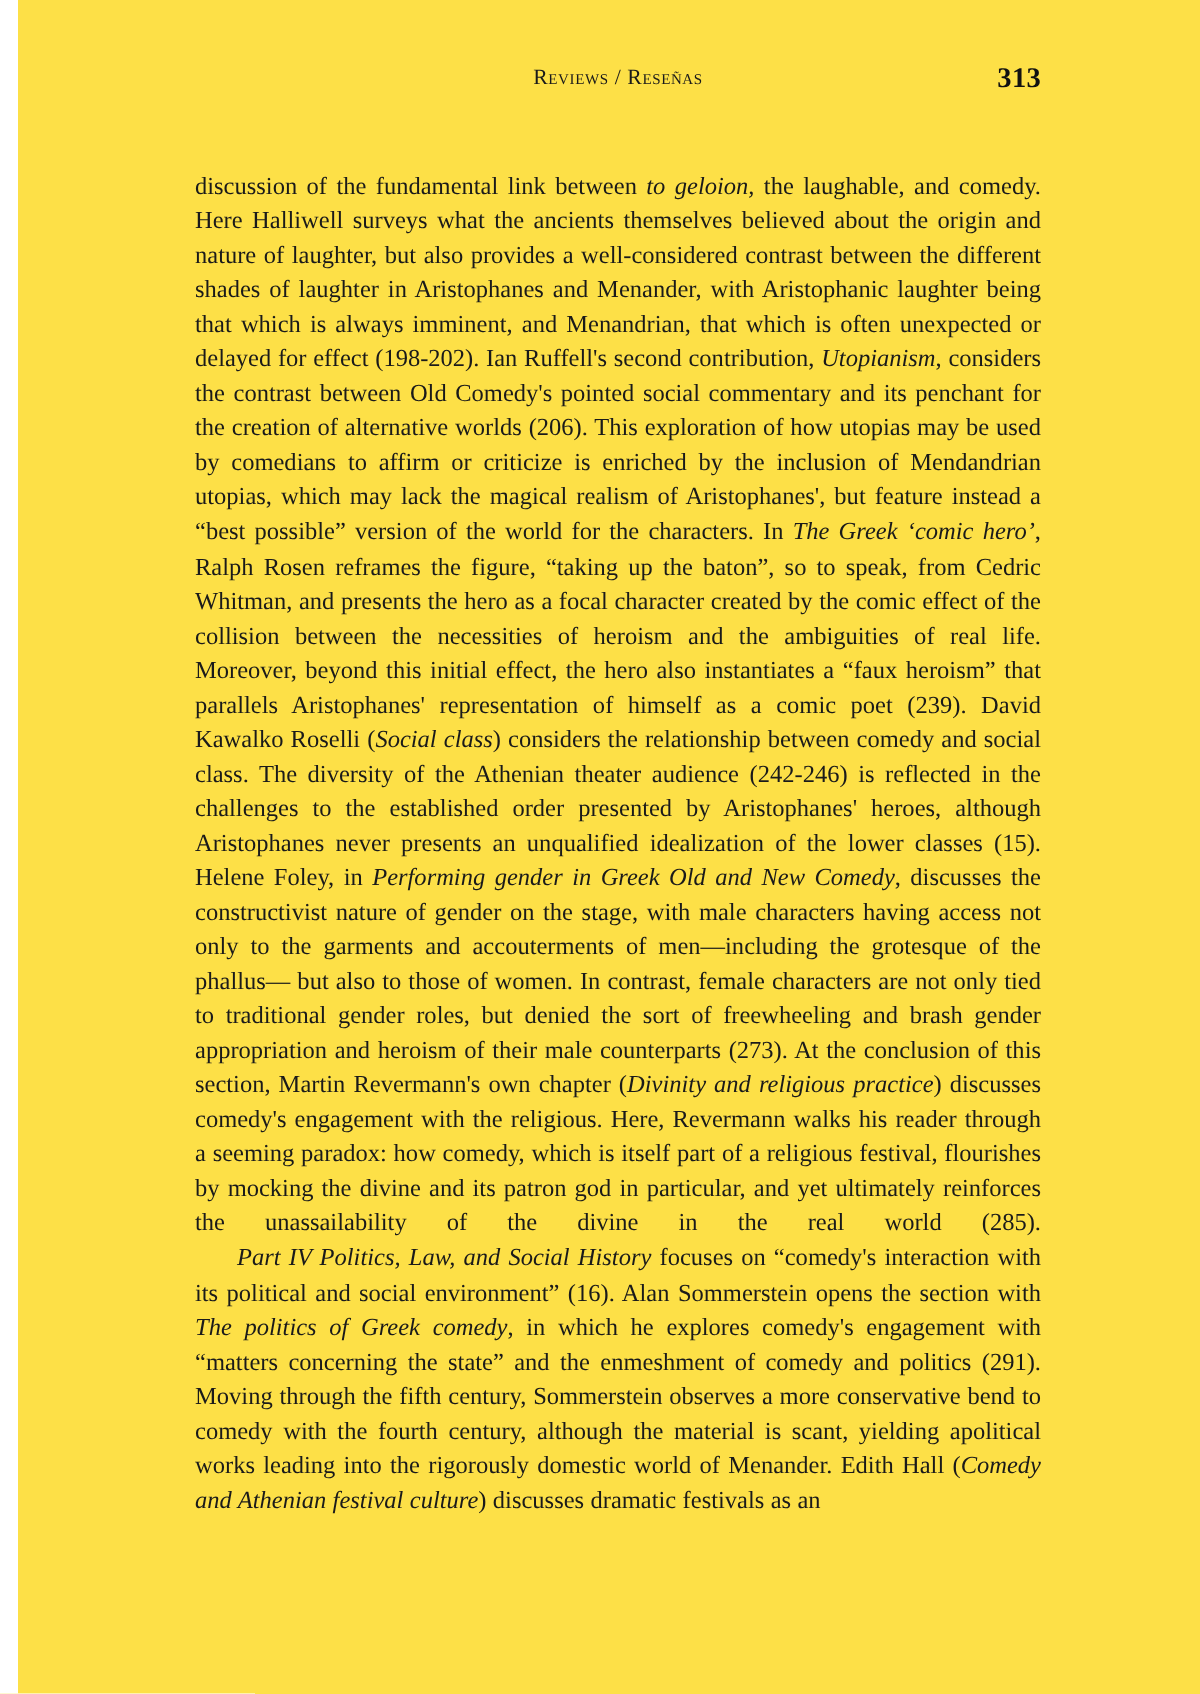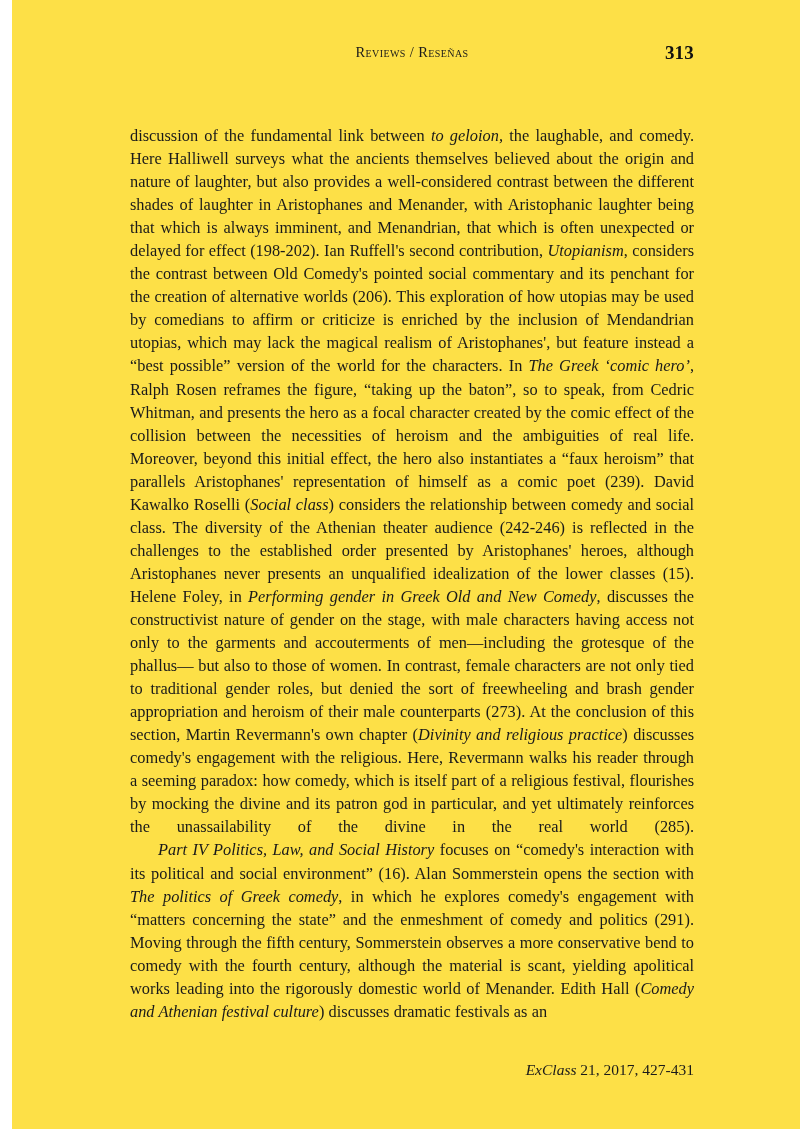"discussion of the fundamental link" .textblock { margin-top: 12px -> none }
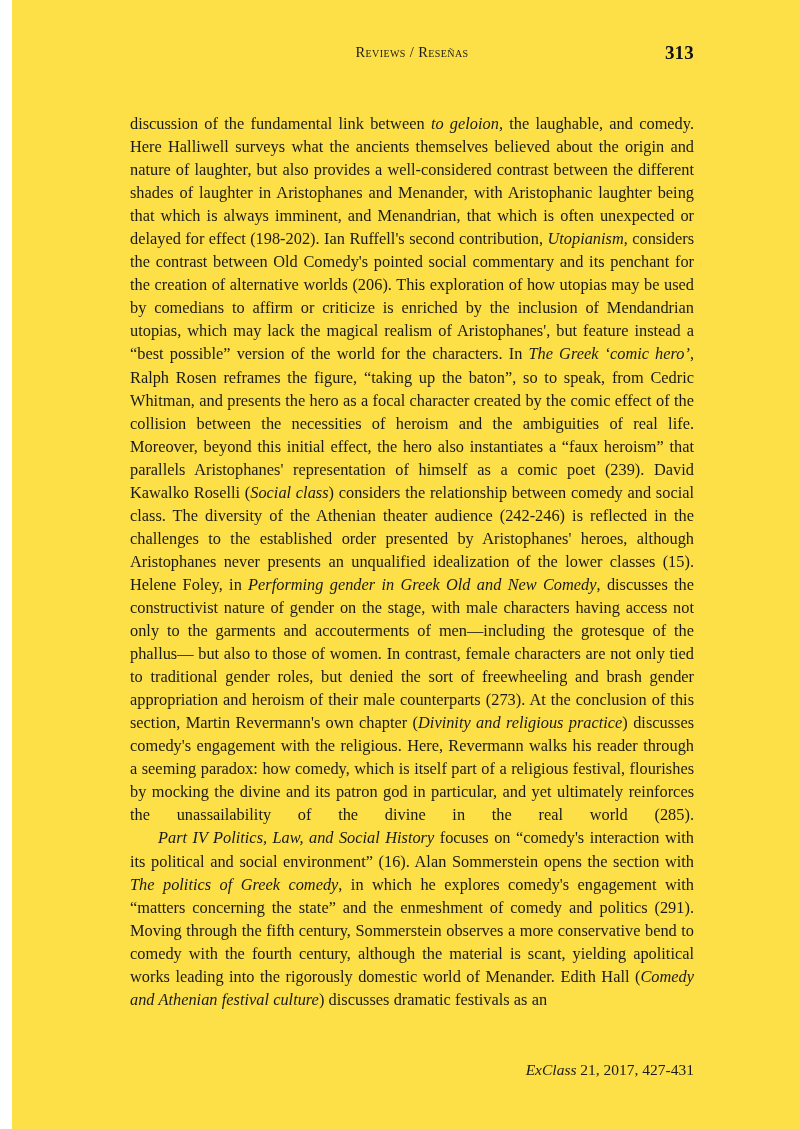"ExClass 21, 2017, 427-431" div.footer { html: <div> <span>ExClass</span><span> 21, 2017, 427-431</span> </div> -> none }
